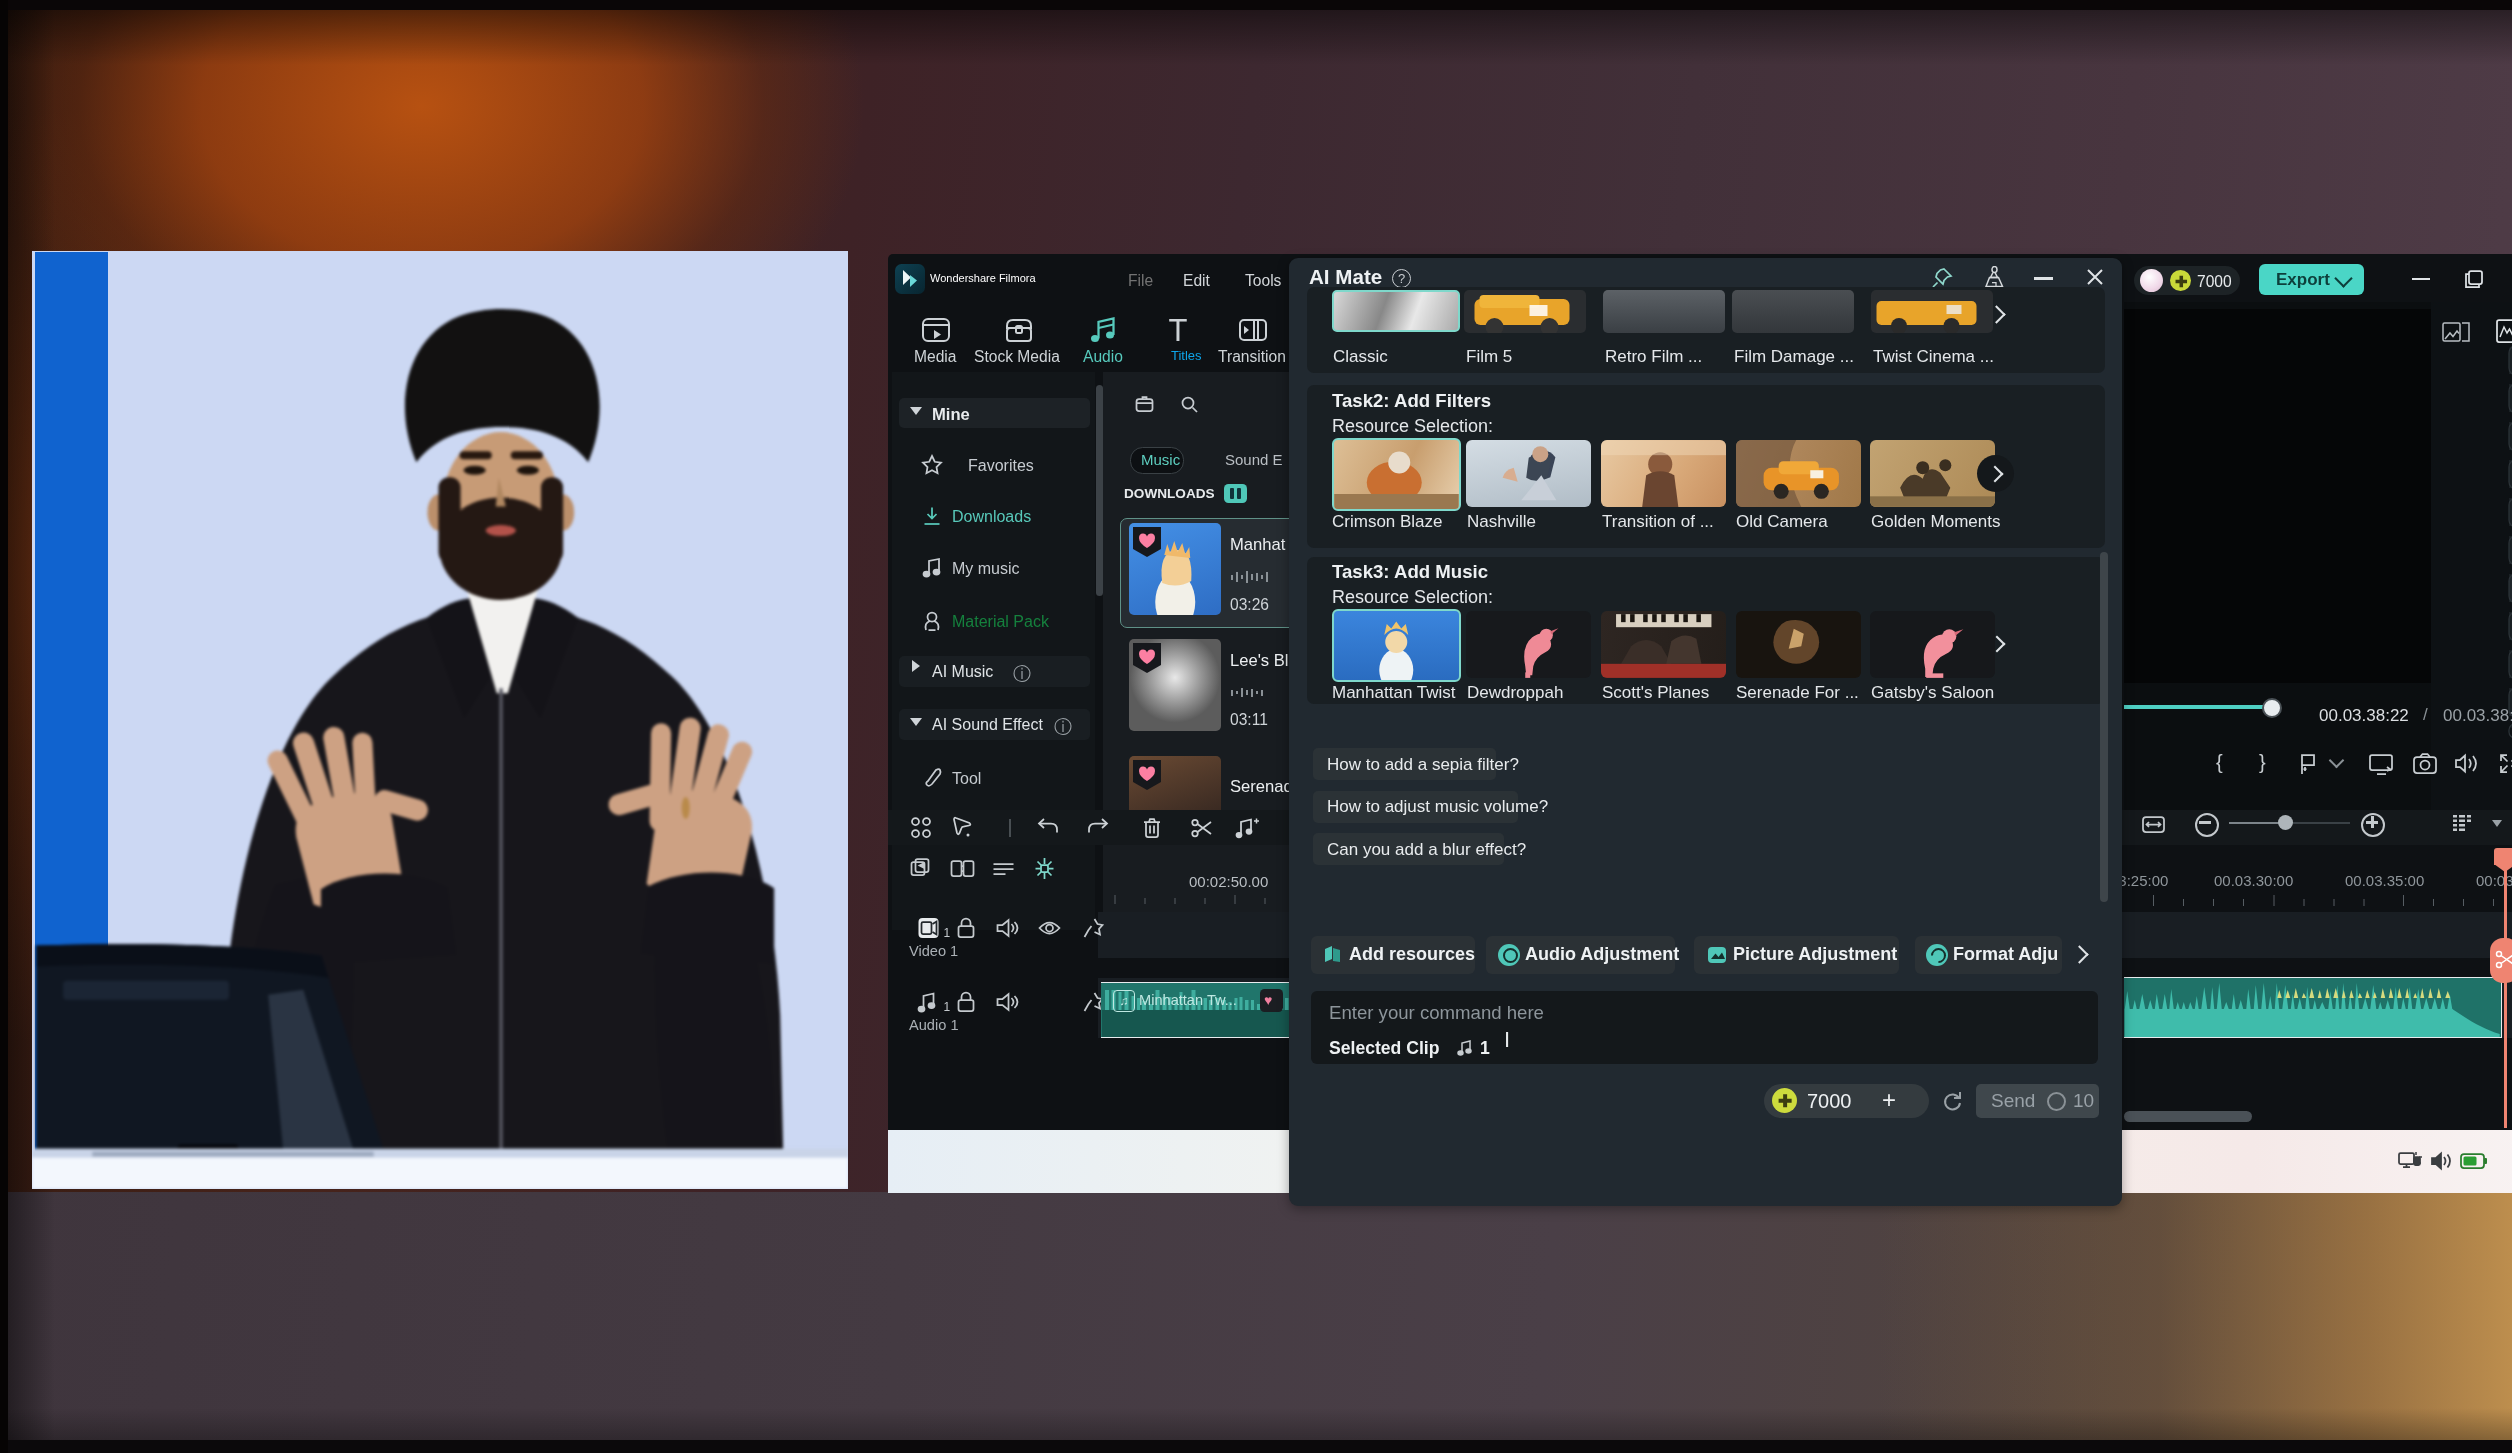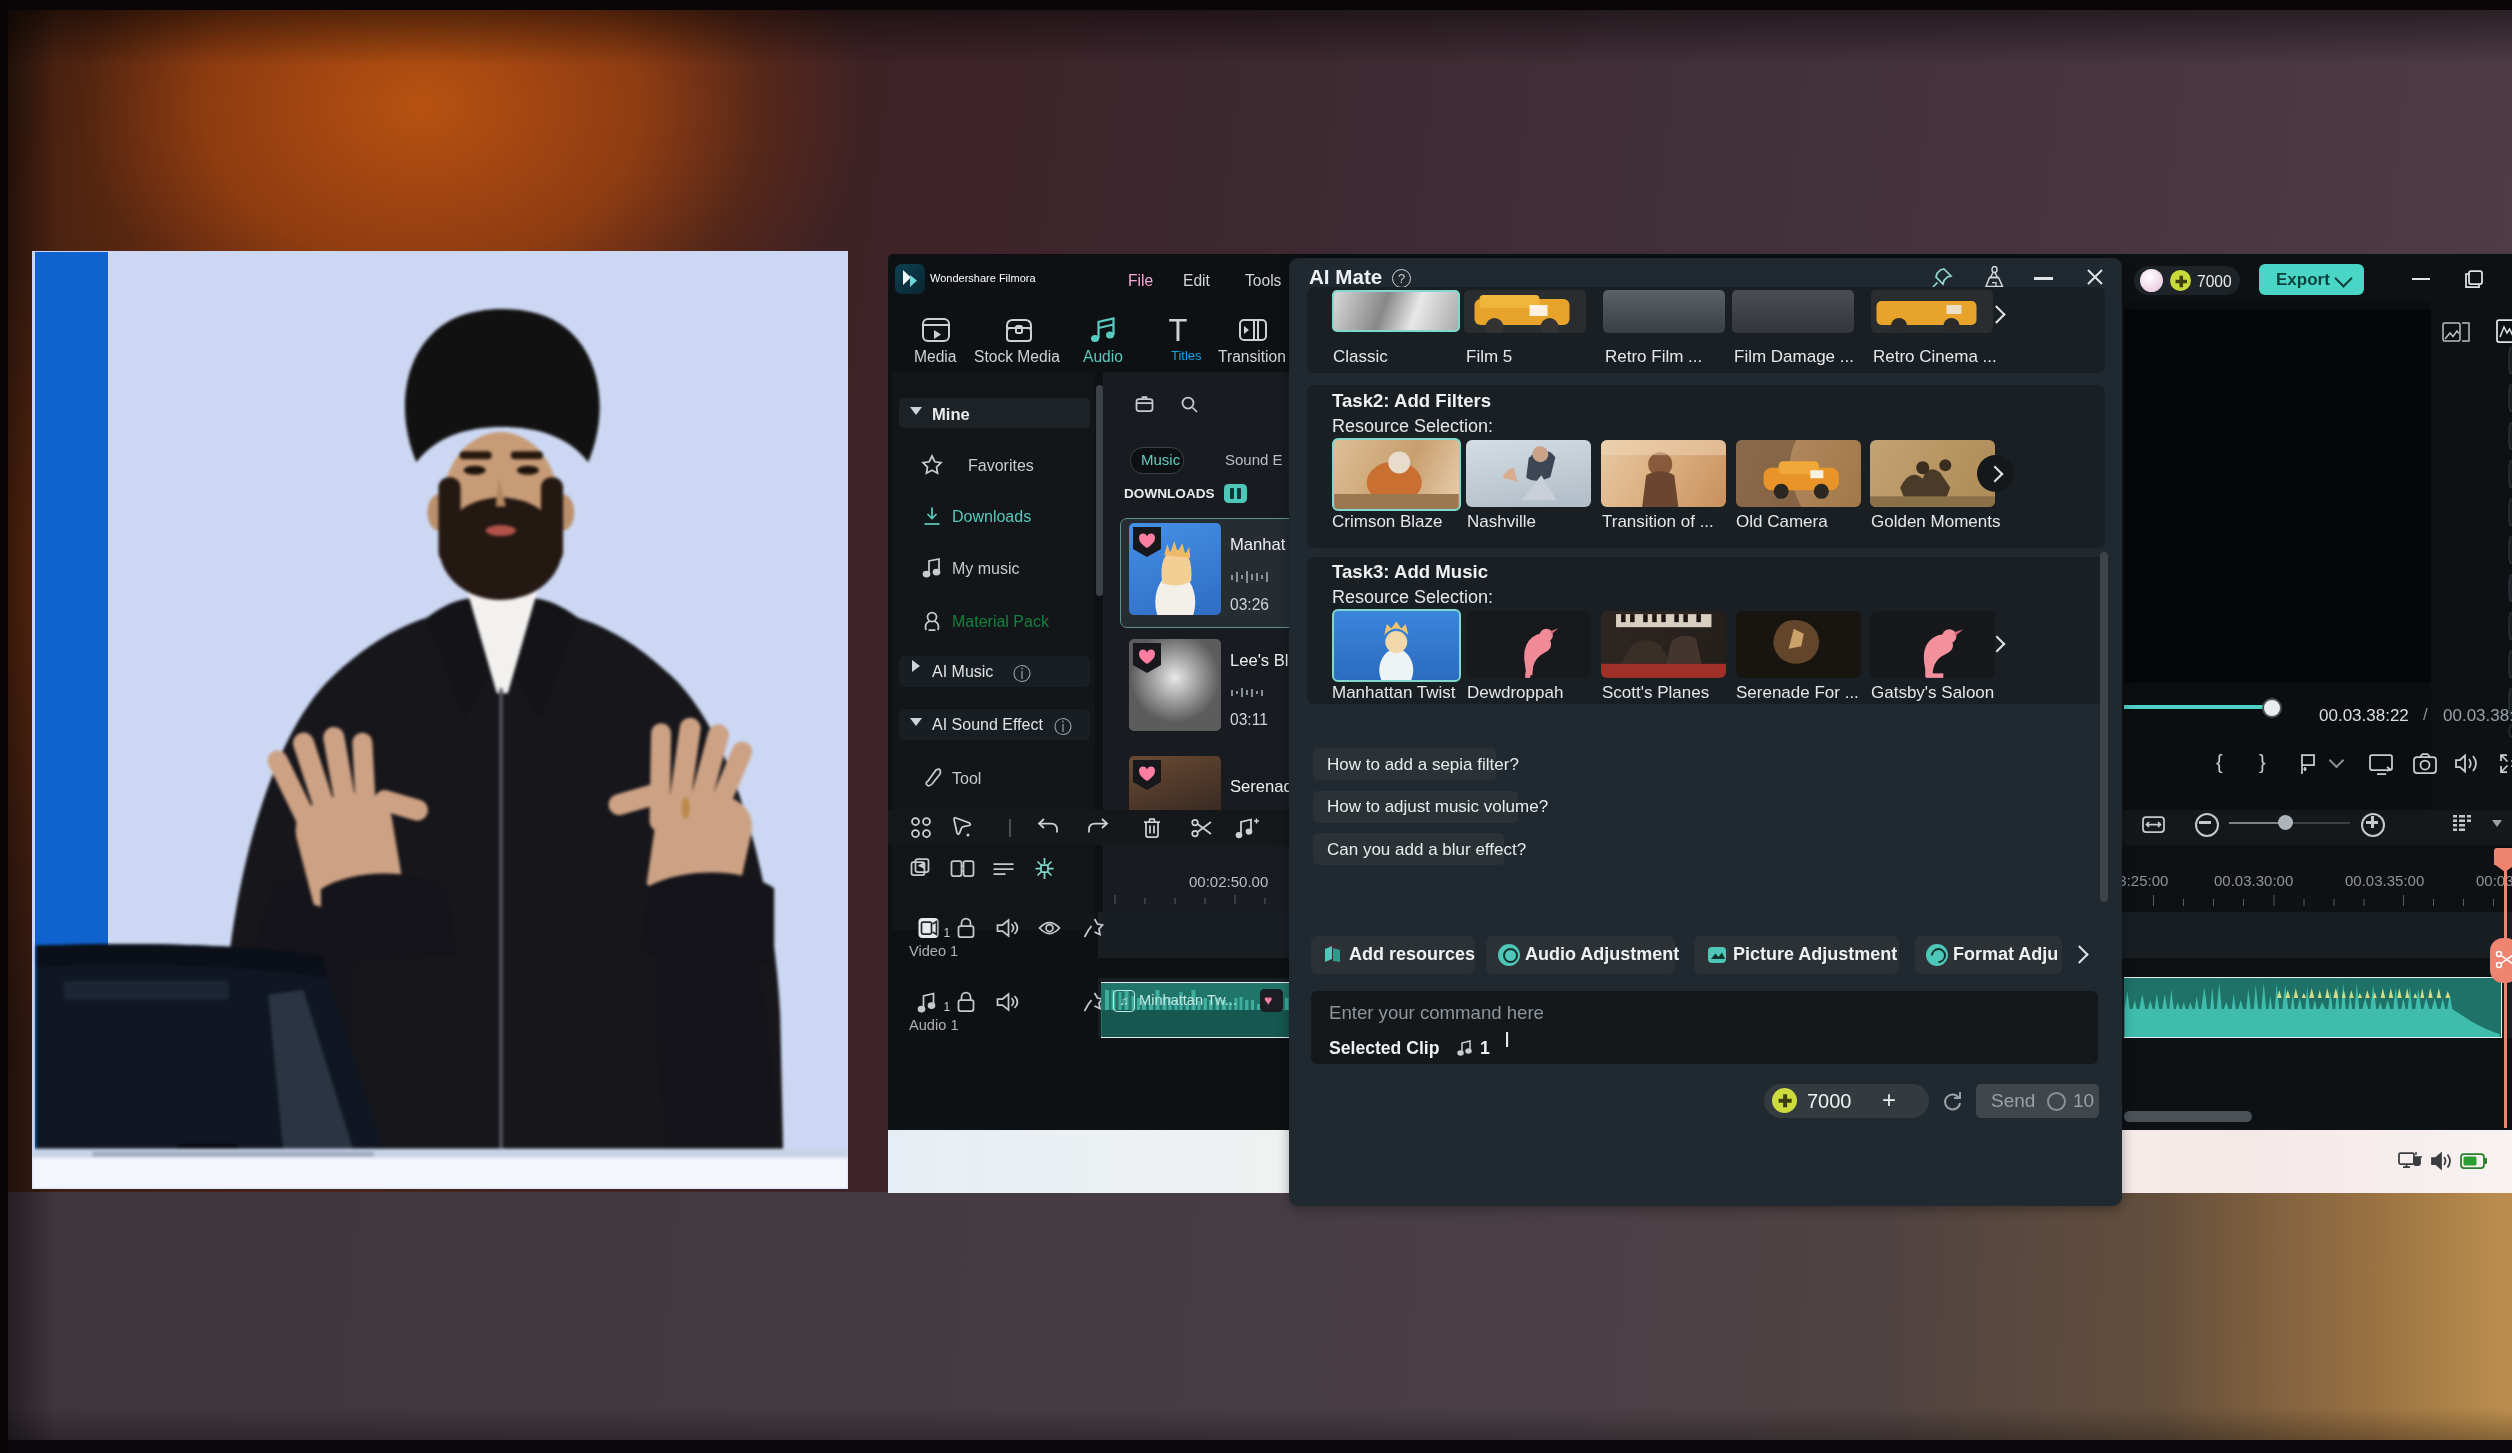"File" div.abs { color: #f9a8d4 -> #737373 }
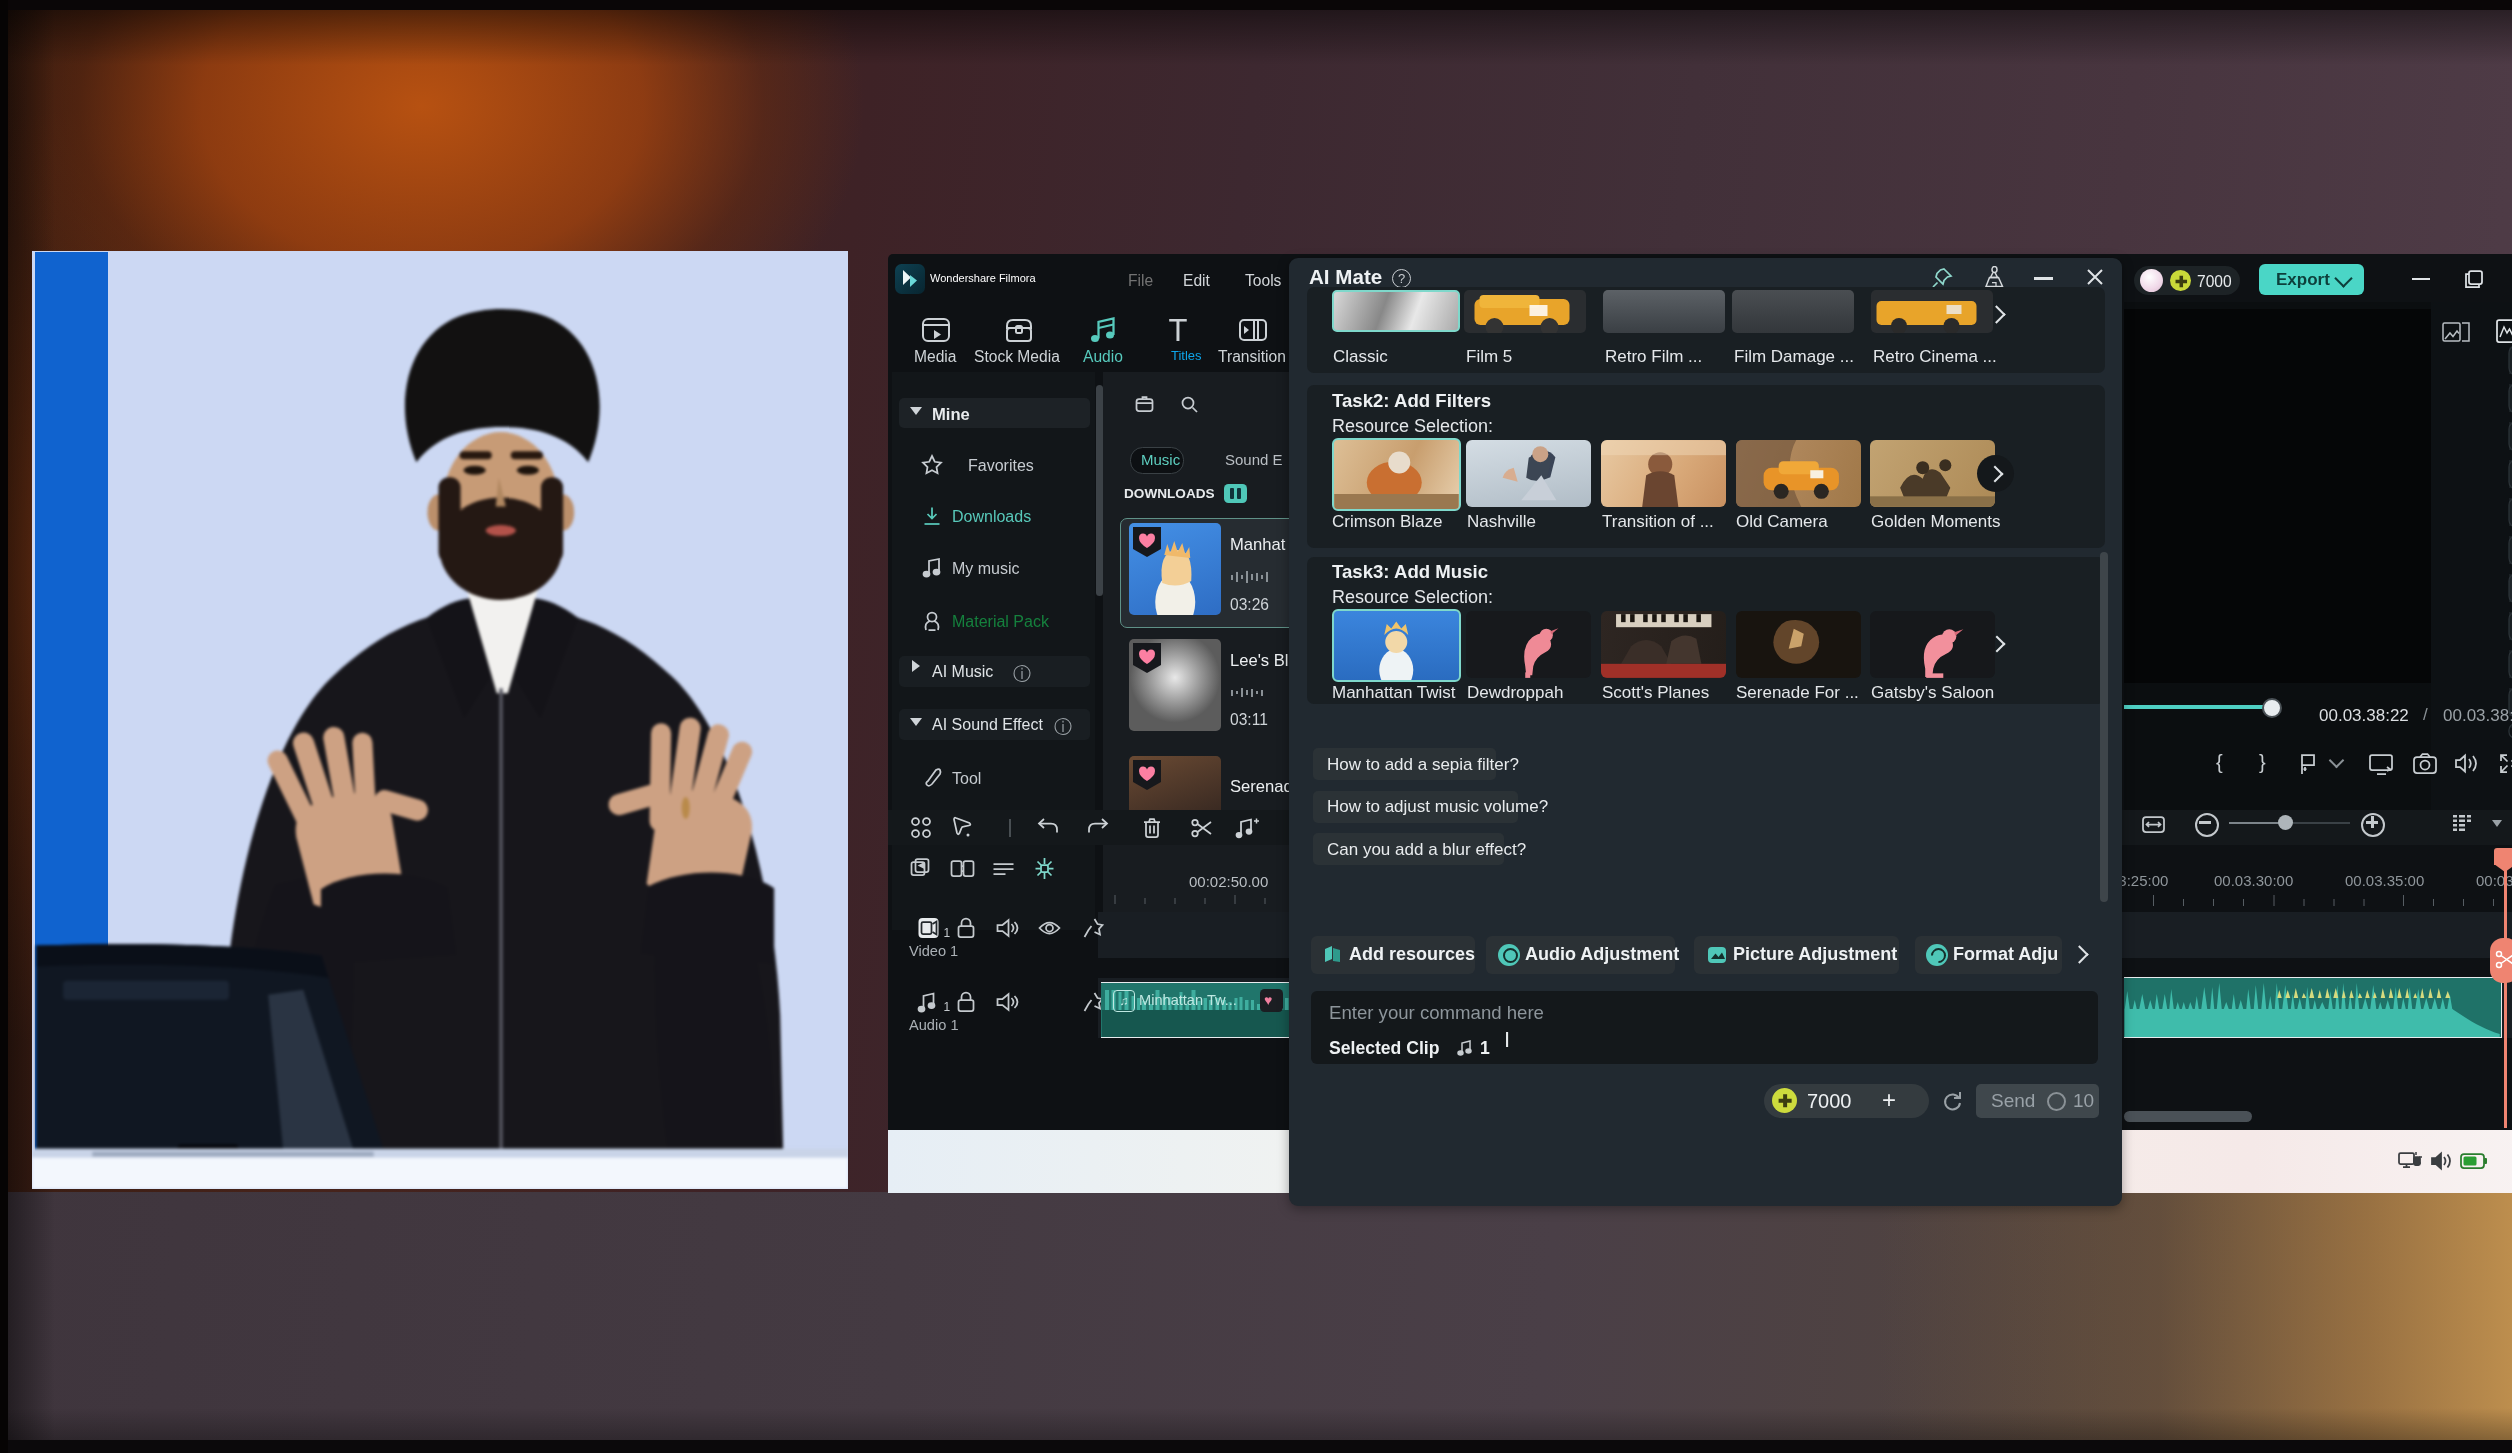"Retro Cinema ..." div.abs { text: Retro -> Twist }
